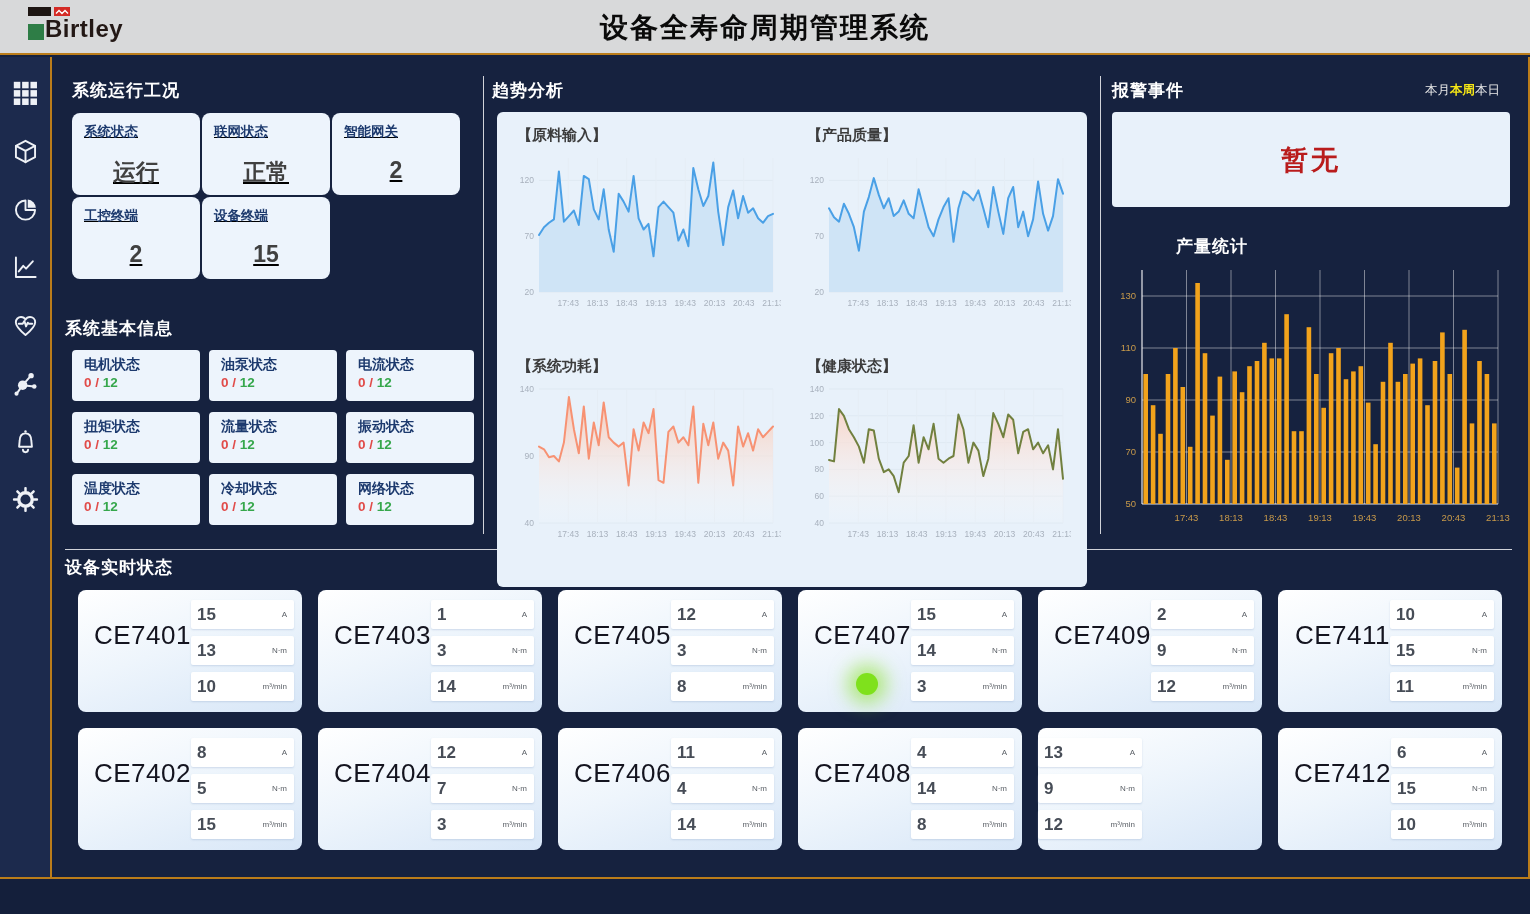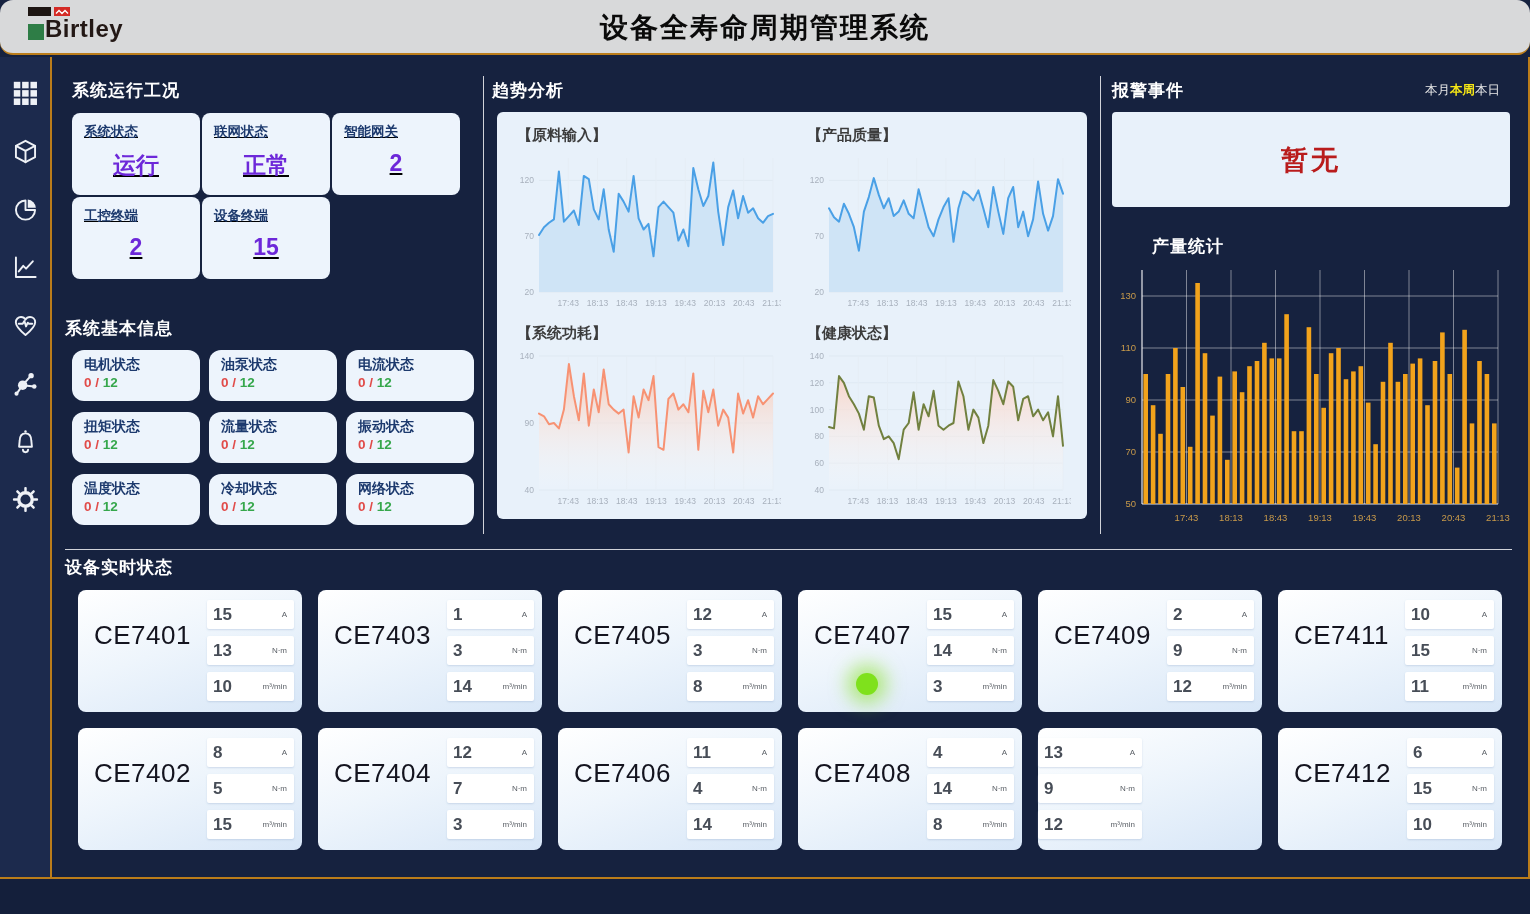"Birtley" .app-header { border-radius: 13px -> none }
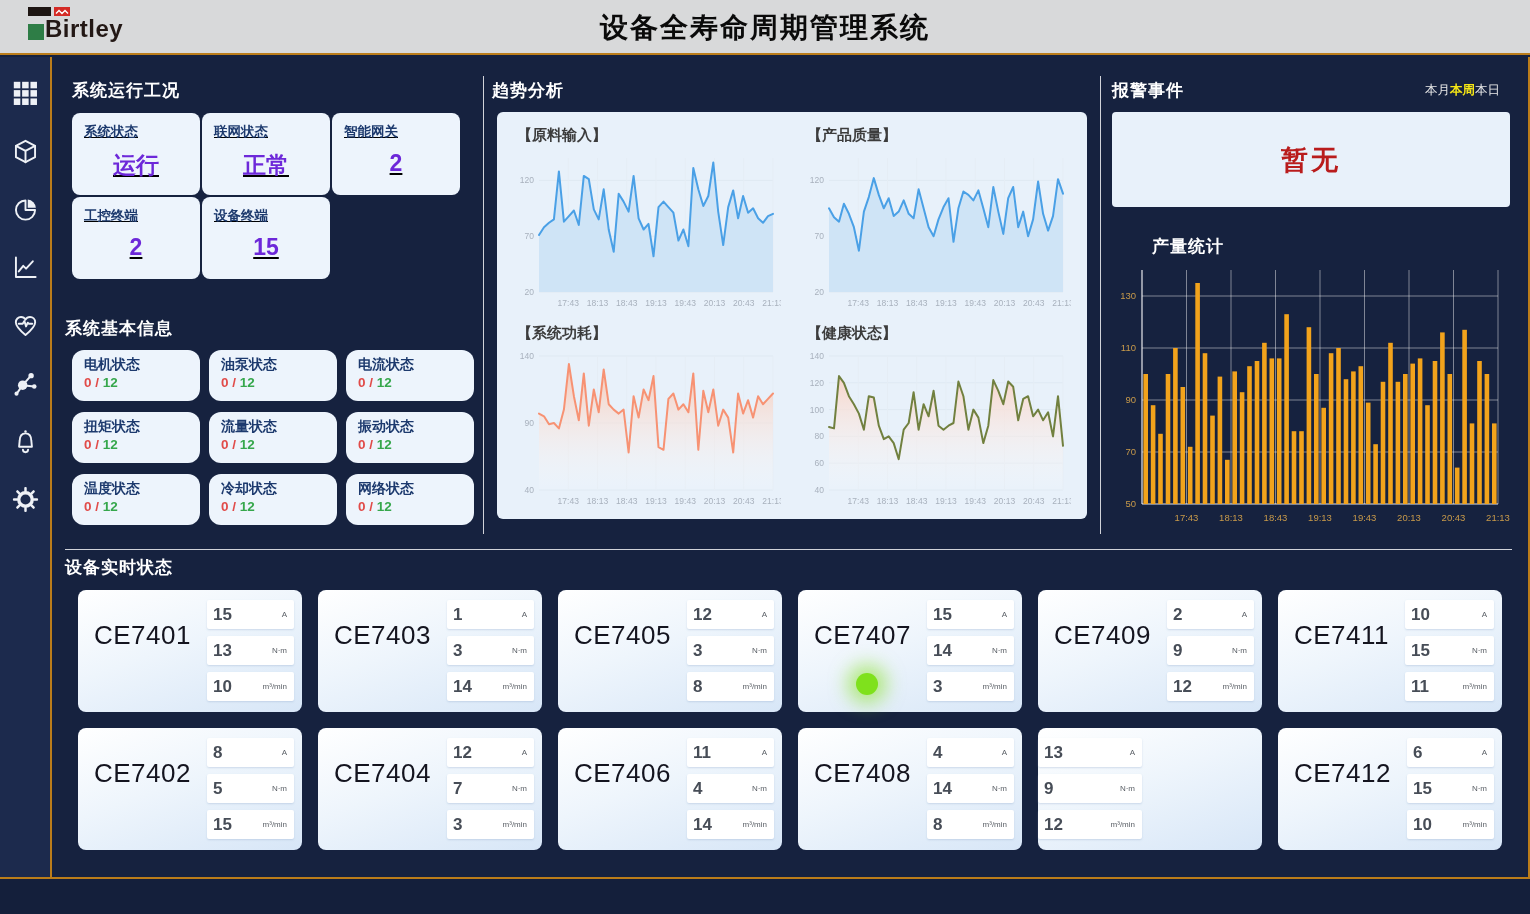"【原料输入】" .trend-card { height: 407px -> 475px }
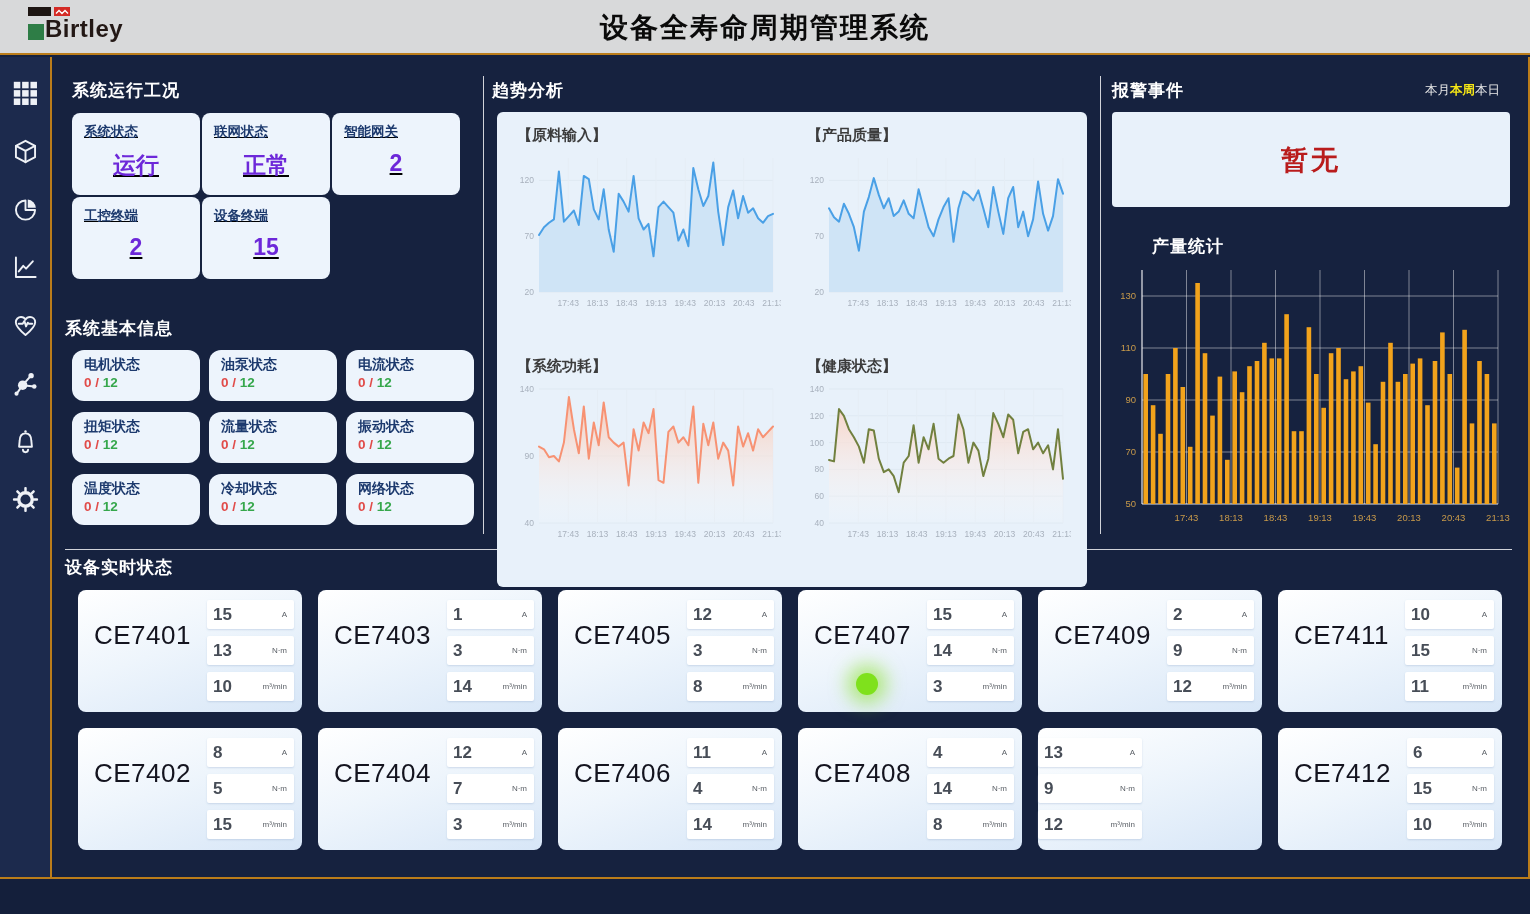"运行" .s-value { color: #6d28d9 -> #404040; margin-top: 9px -> 16px }
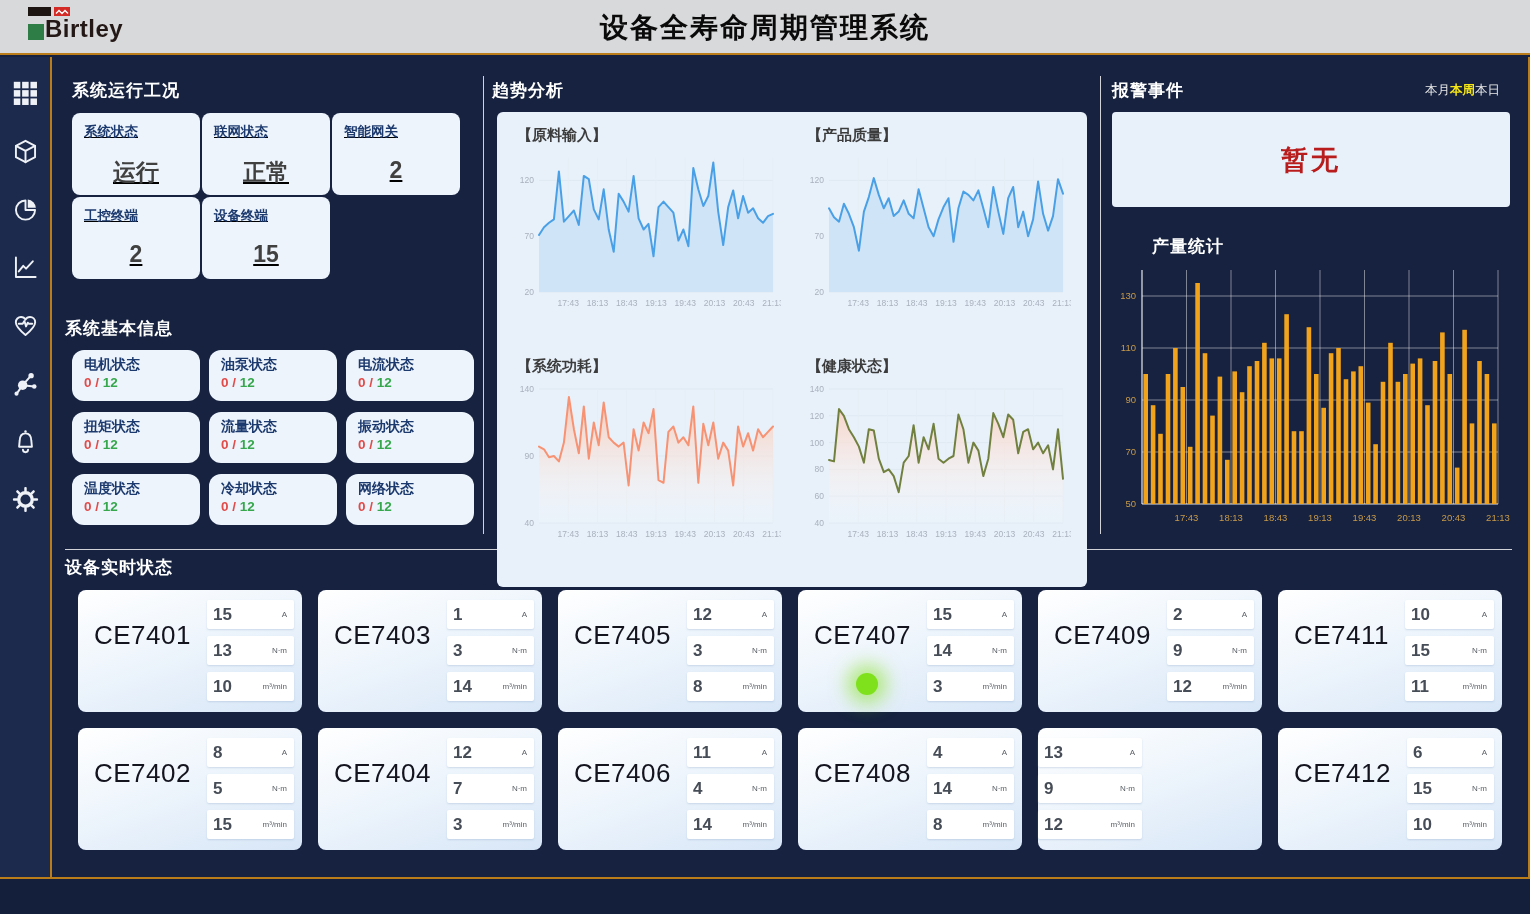"产量统计" div.sec-title { left: 1152px -> 1176px }
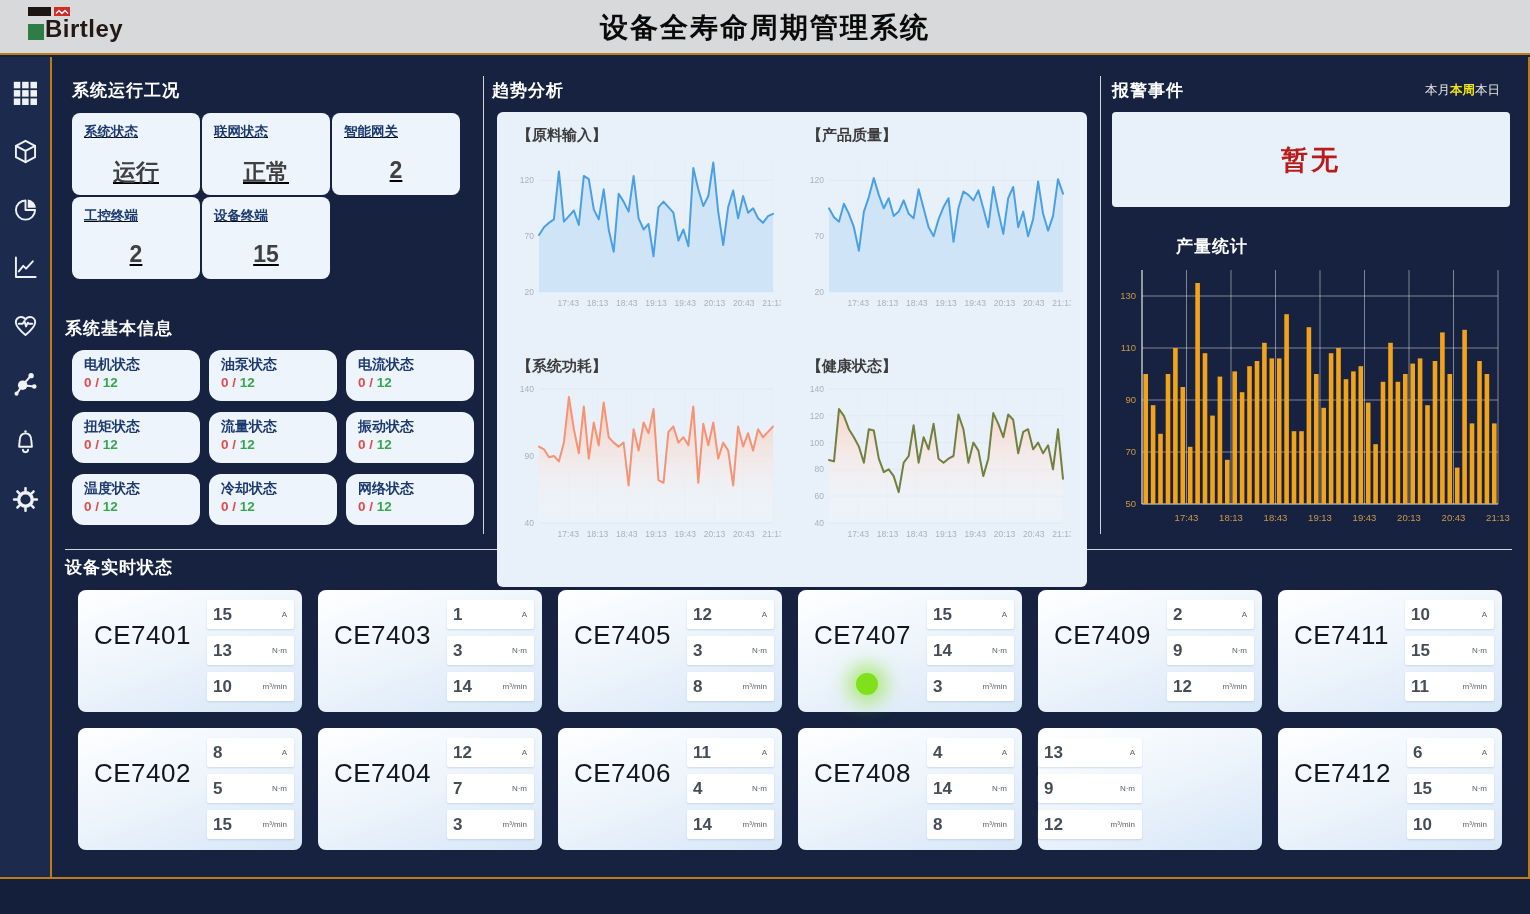"电机状态" .i-card { border-radius: 12px -> 4px }
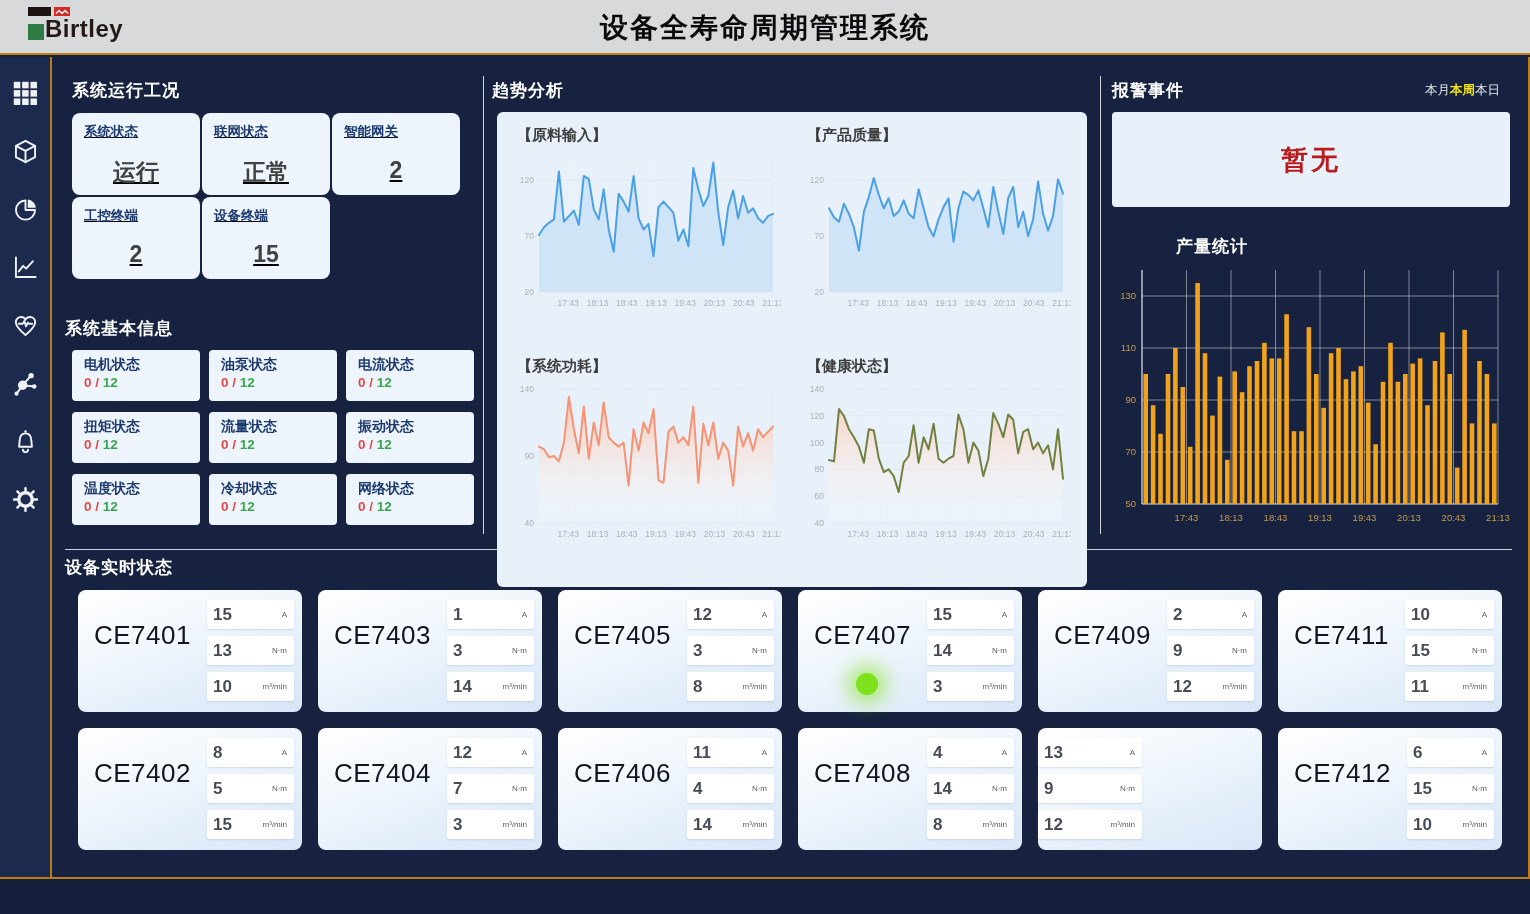"CE7401" .e-name { padding: 30px 16px 0 16px -> 30px 0 0 16px }
